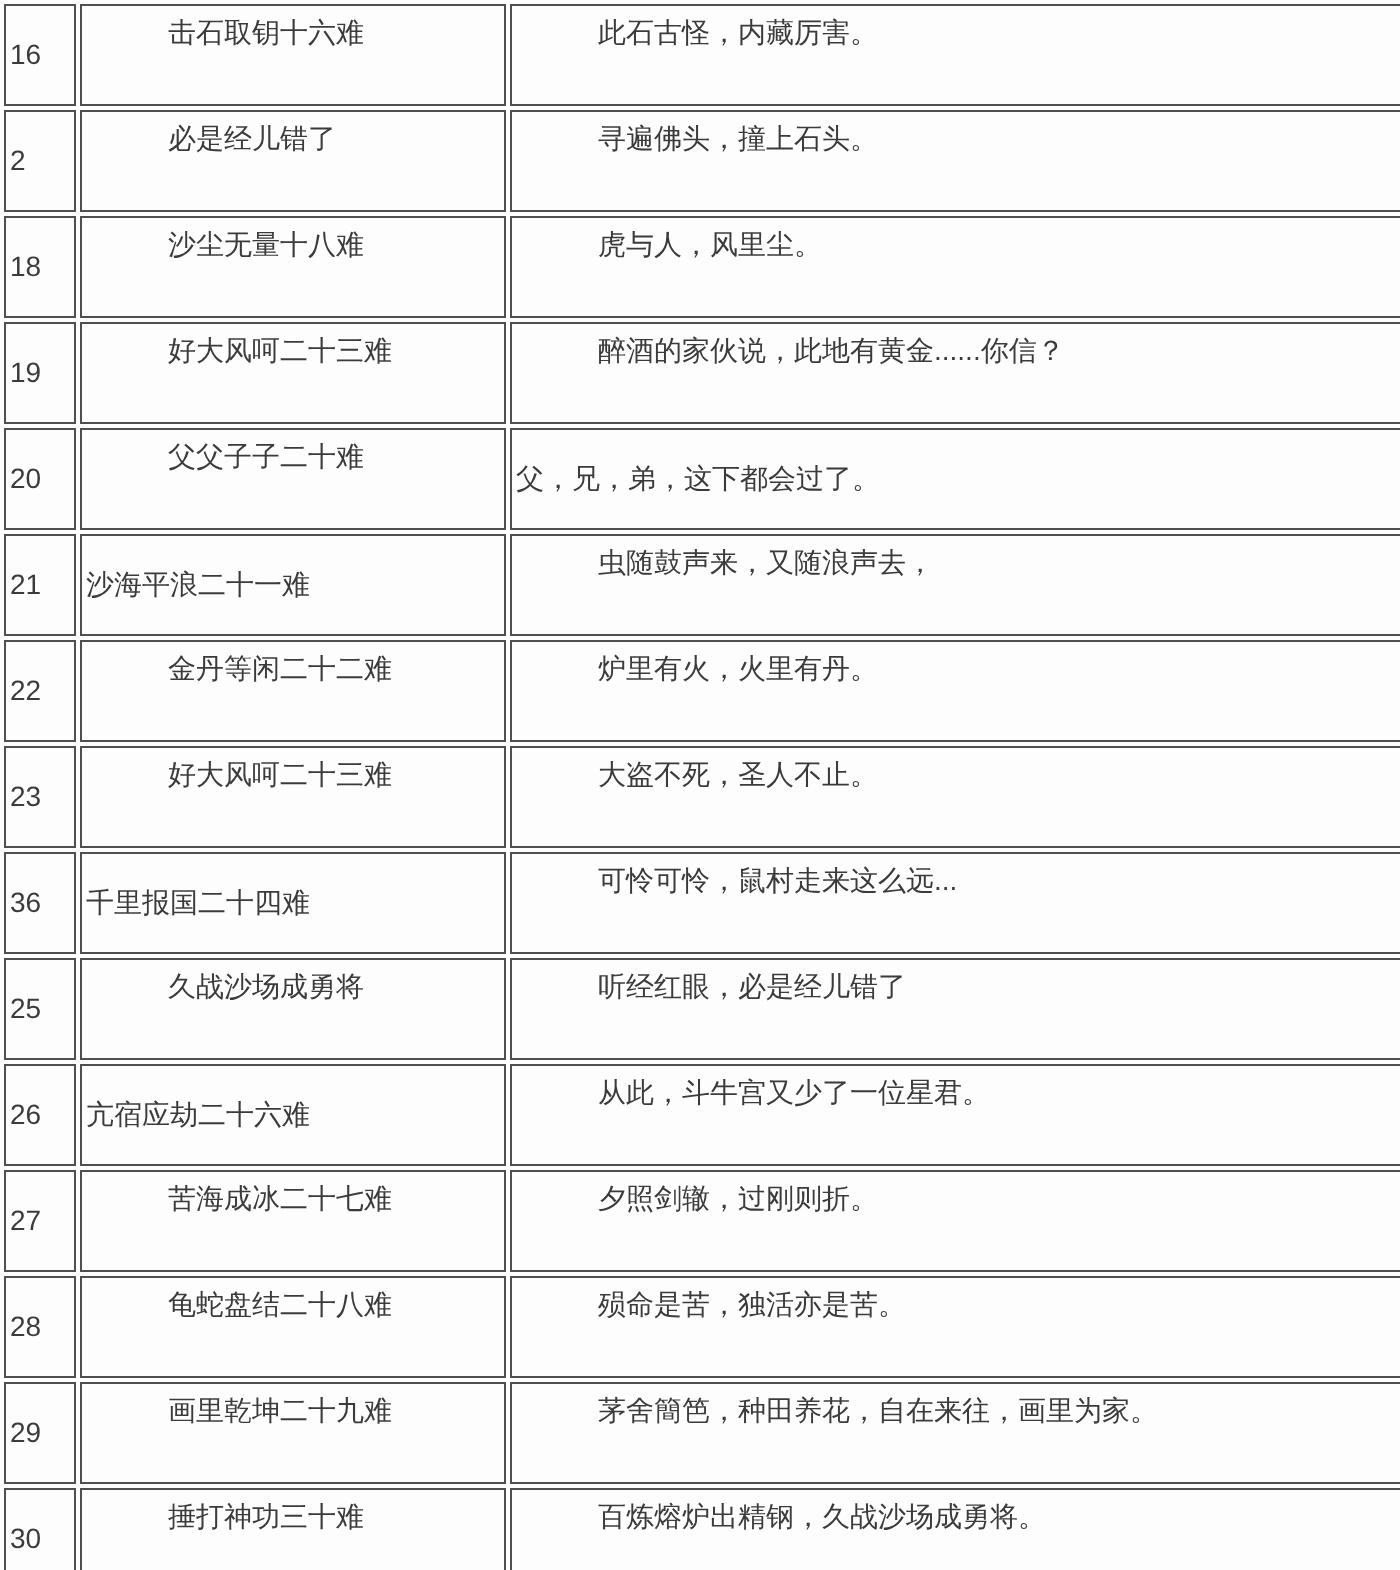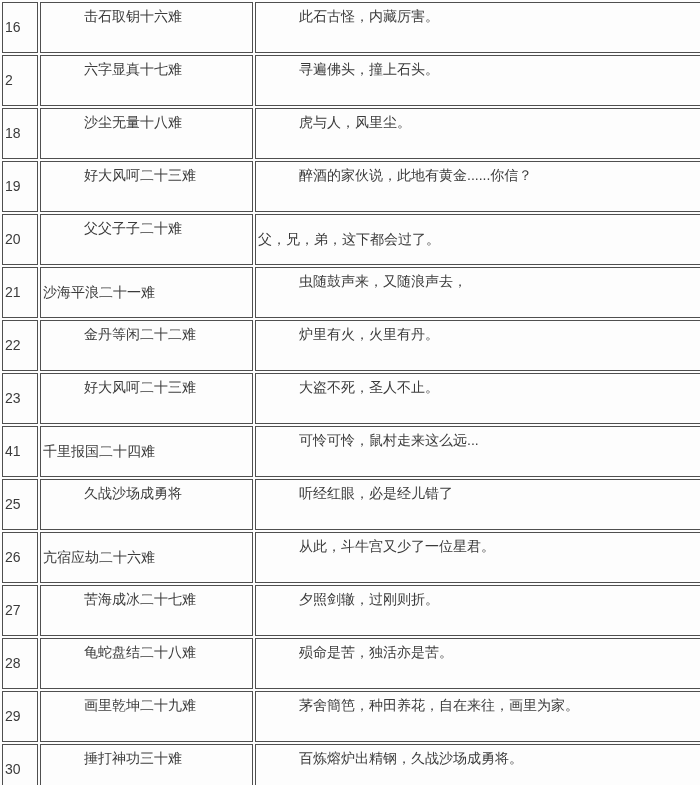"六字显真十七难" td.col-name { text: 六字显真十七难 -> 必是经儿错了 }
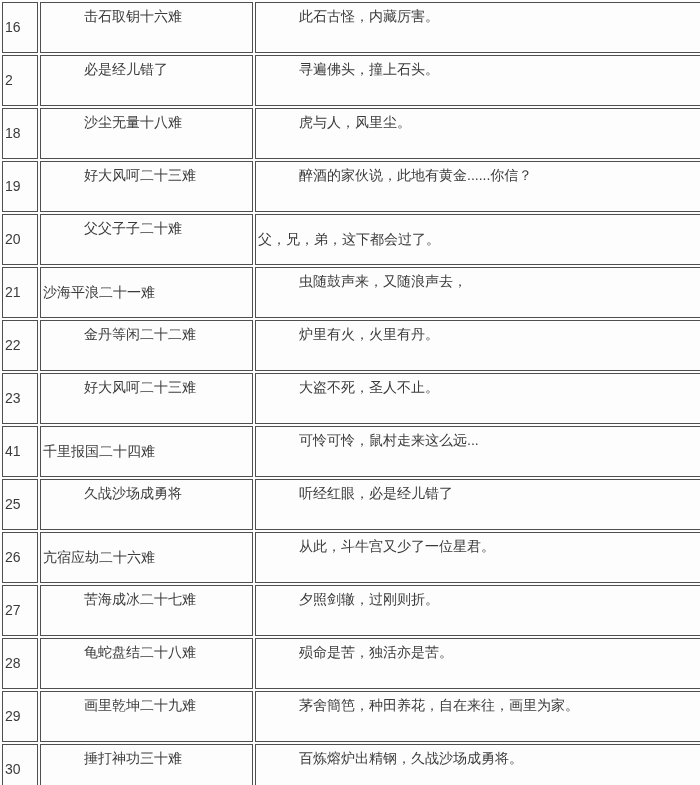"41" td.col-num { text: 41 -> 36 }
